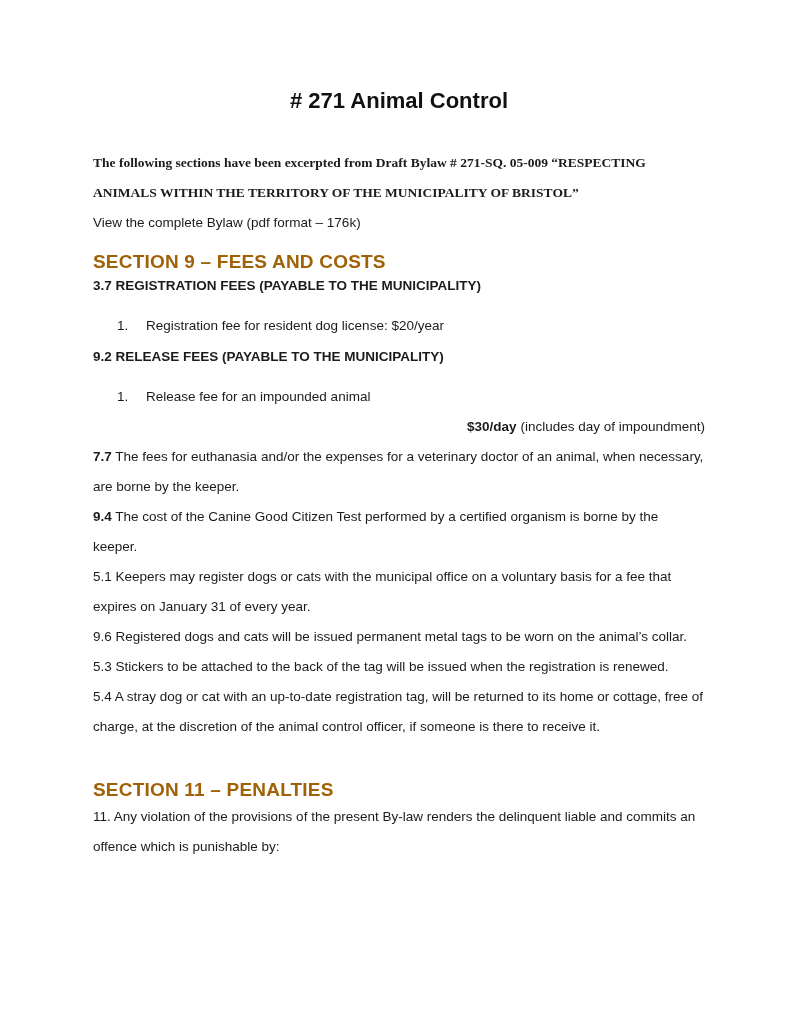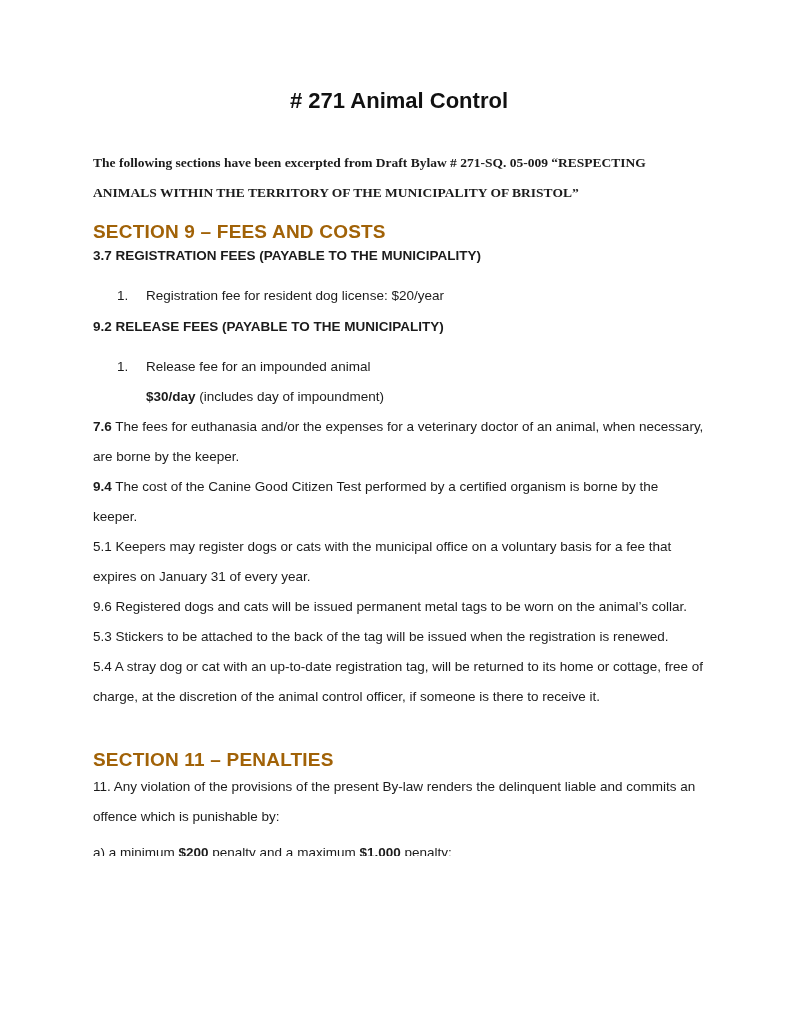"View the complete Bylaw (pdf" p.body { html: none -> <p>View the complete Bylaw (pdf format – 176k)</p> }
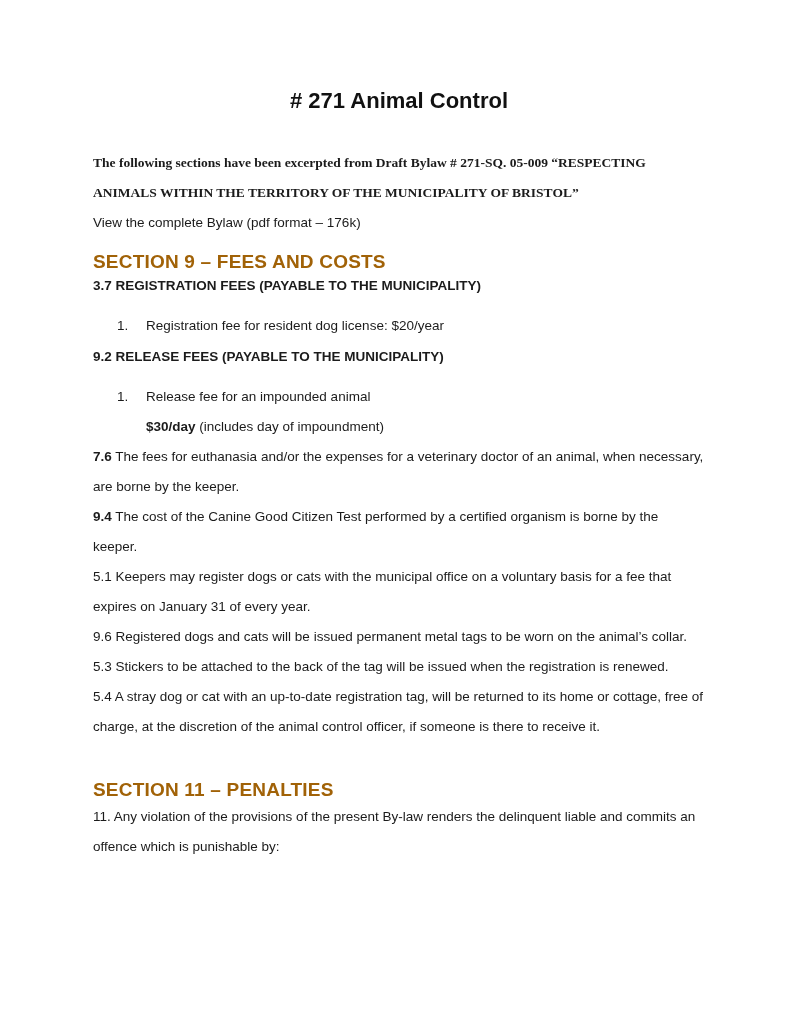"$30/day (includes day of impoundment)" p.fee-line { text-align: none -> right }
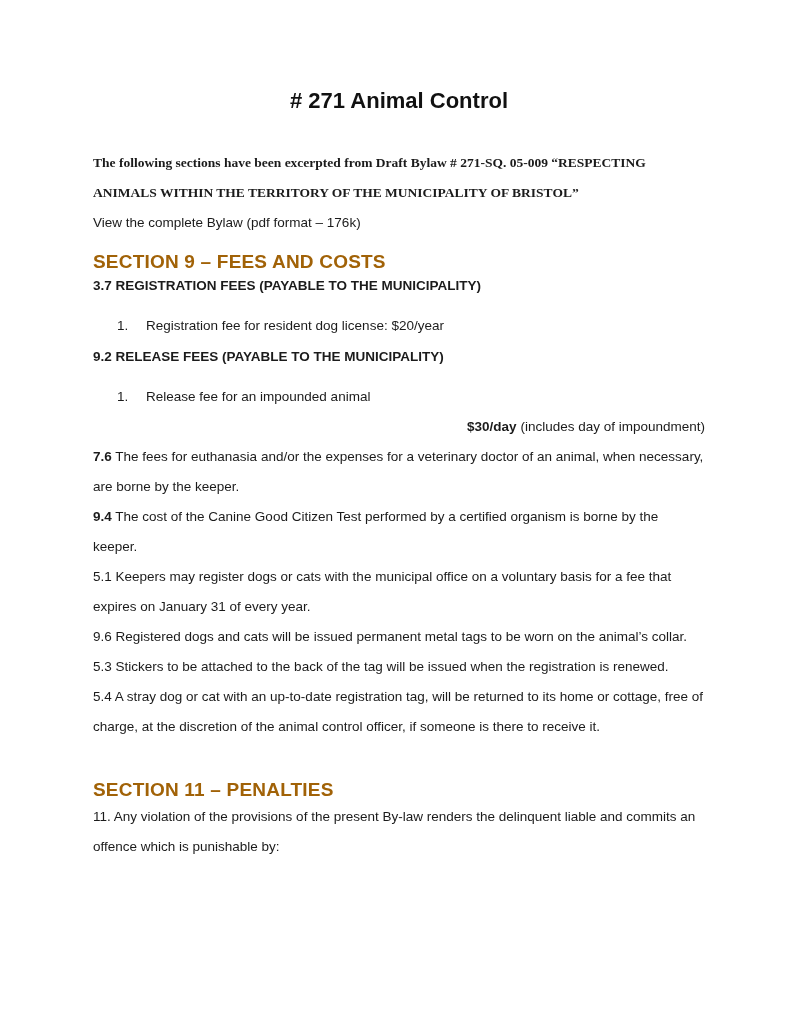"7.6" strong { text: 7.6 -> 7.7 }
